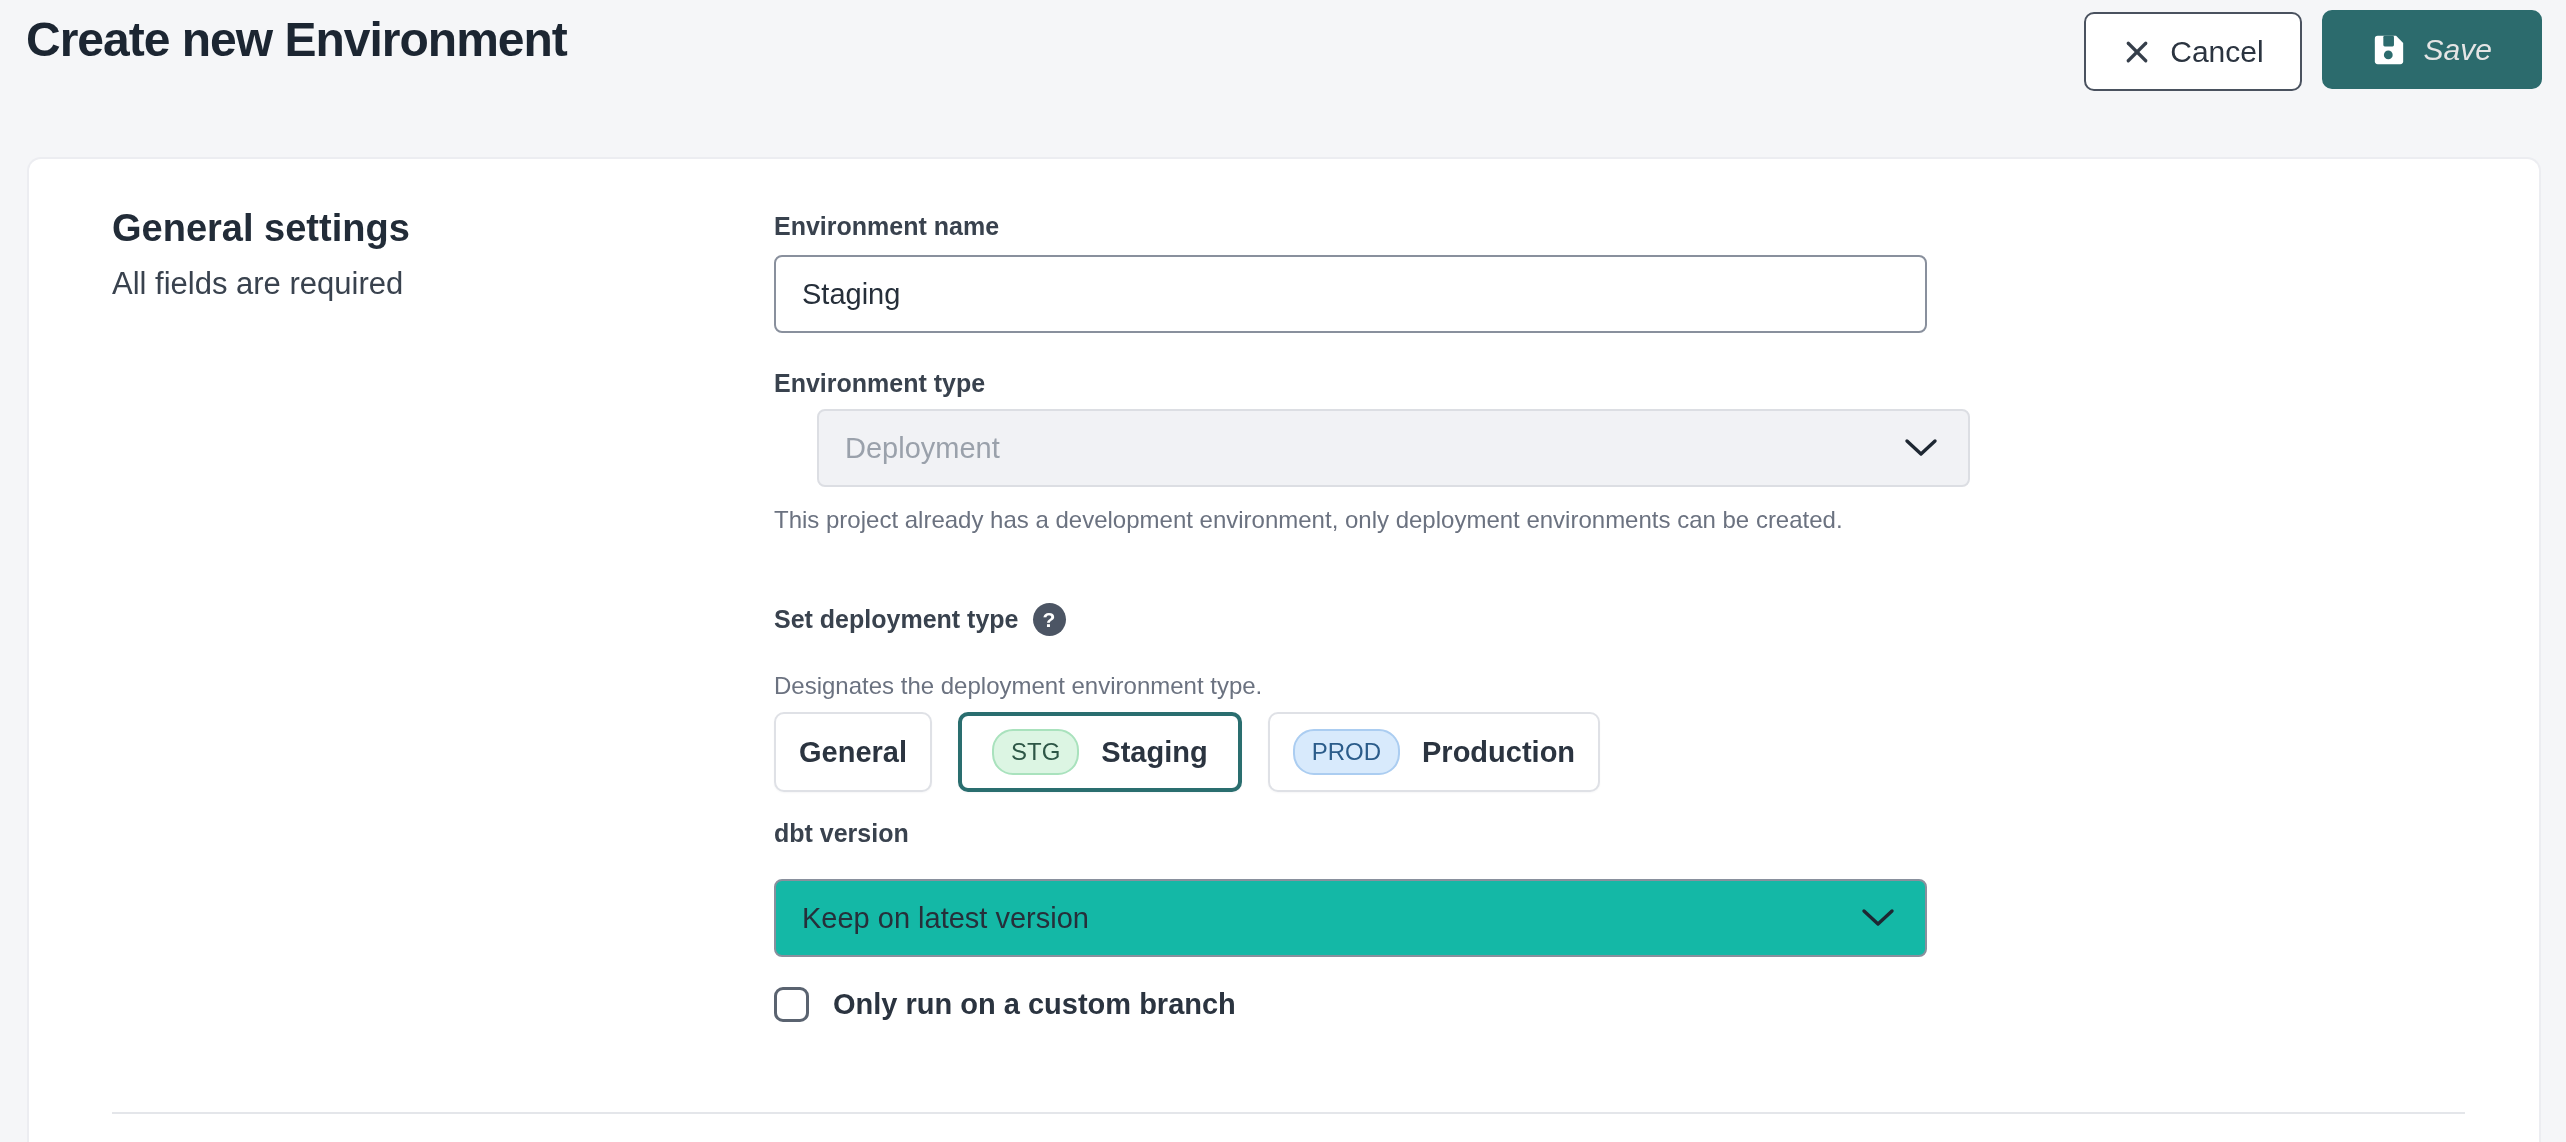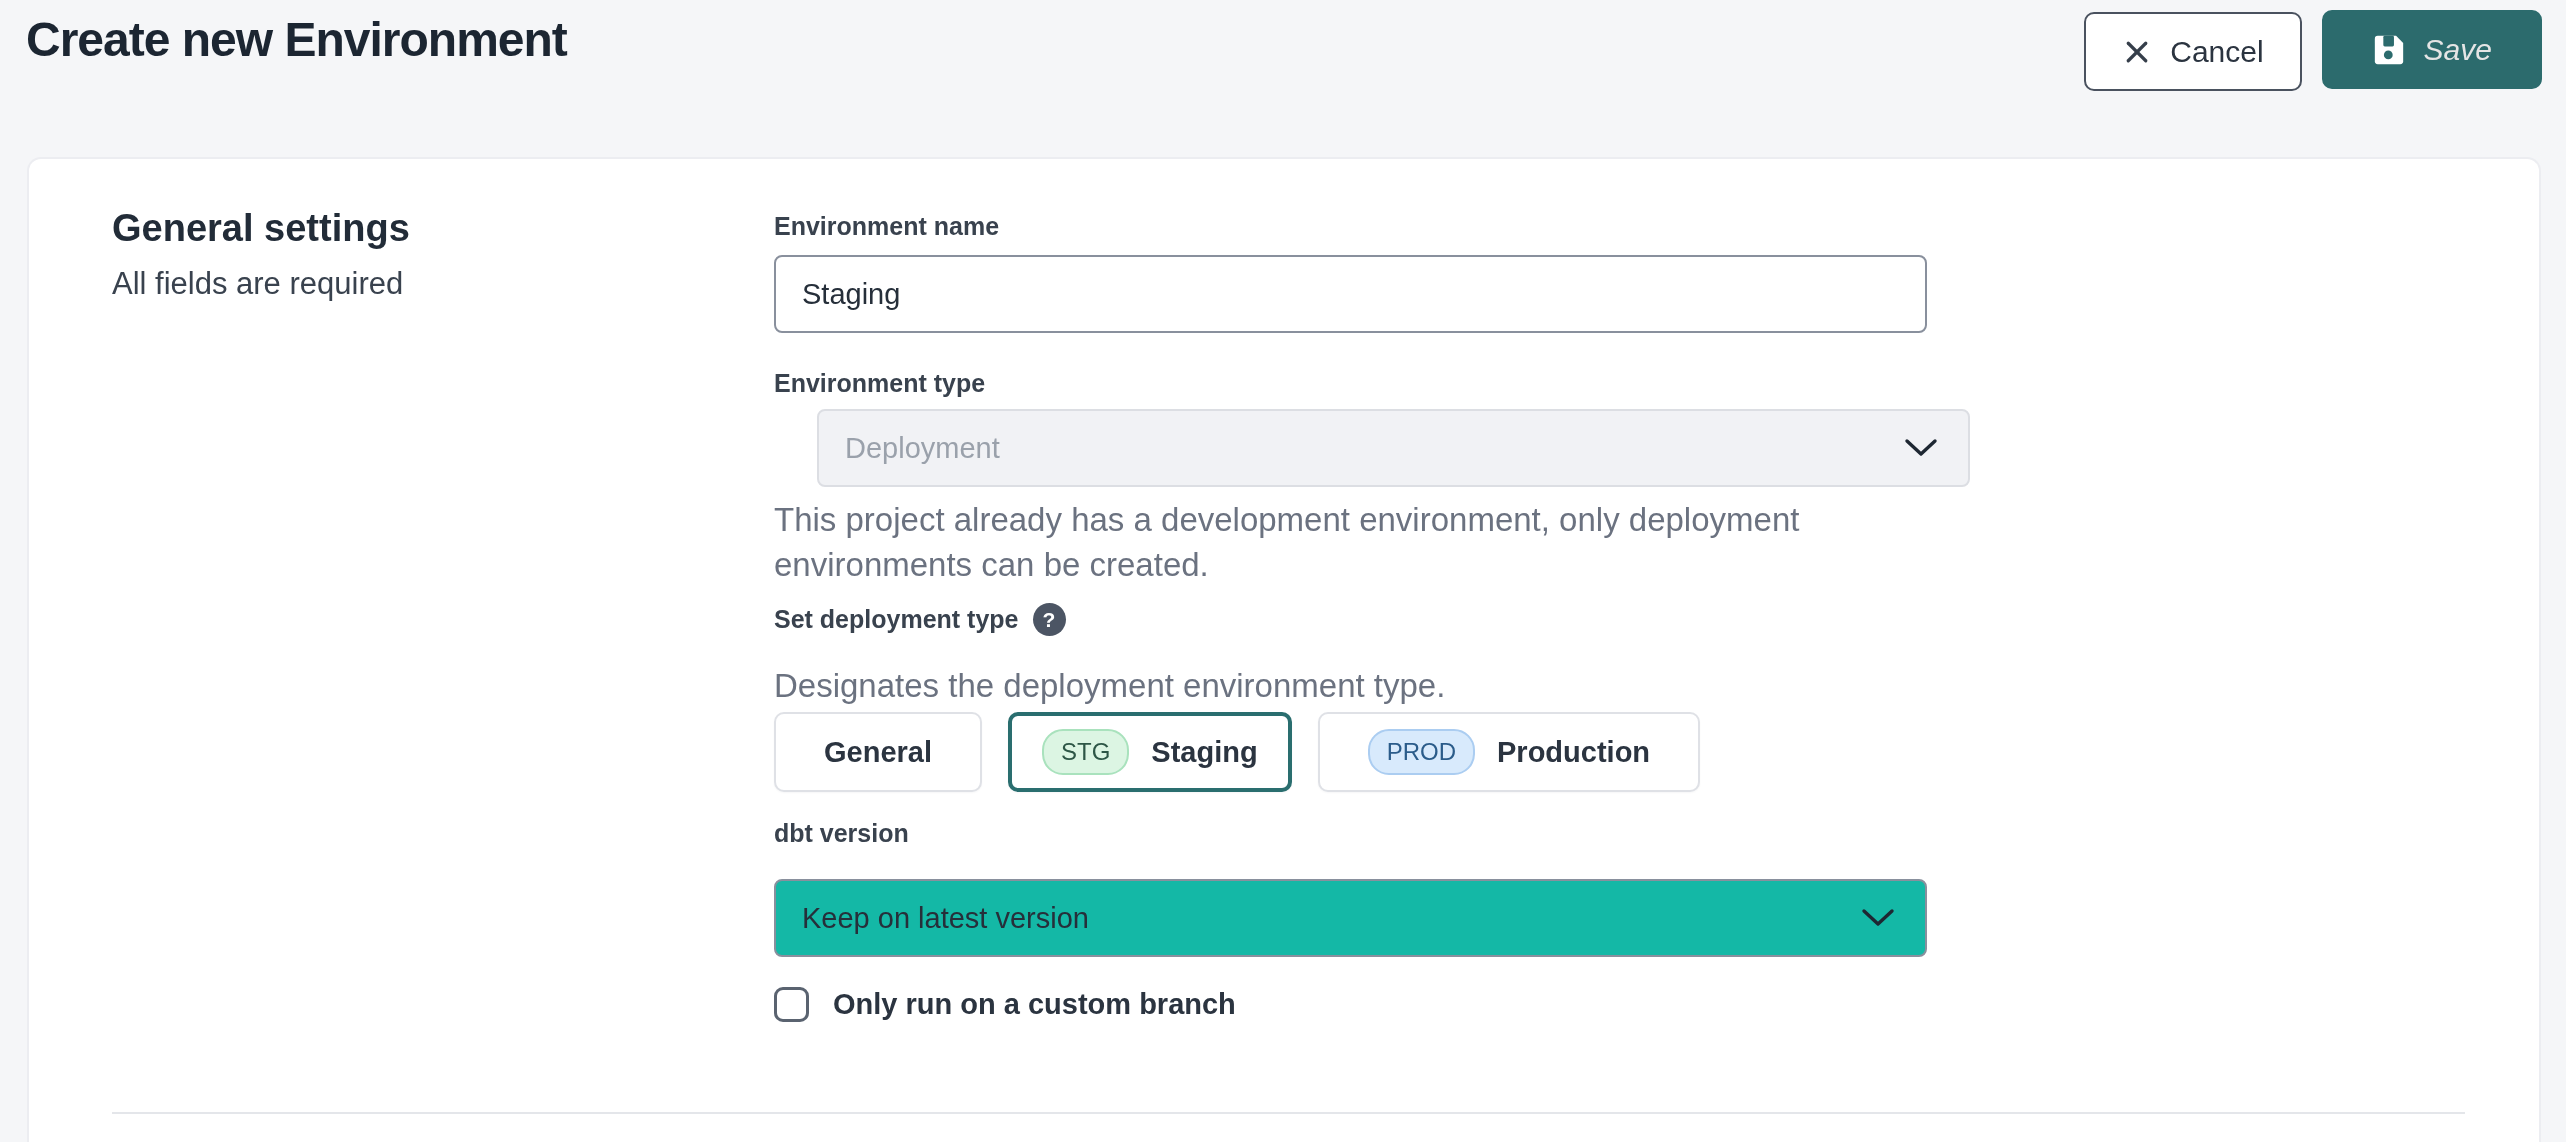"This project already has a" .helper-text { font-size: 33px -> 24px }
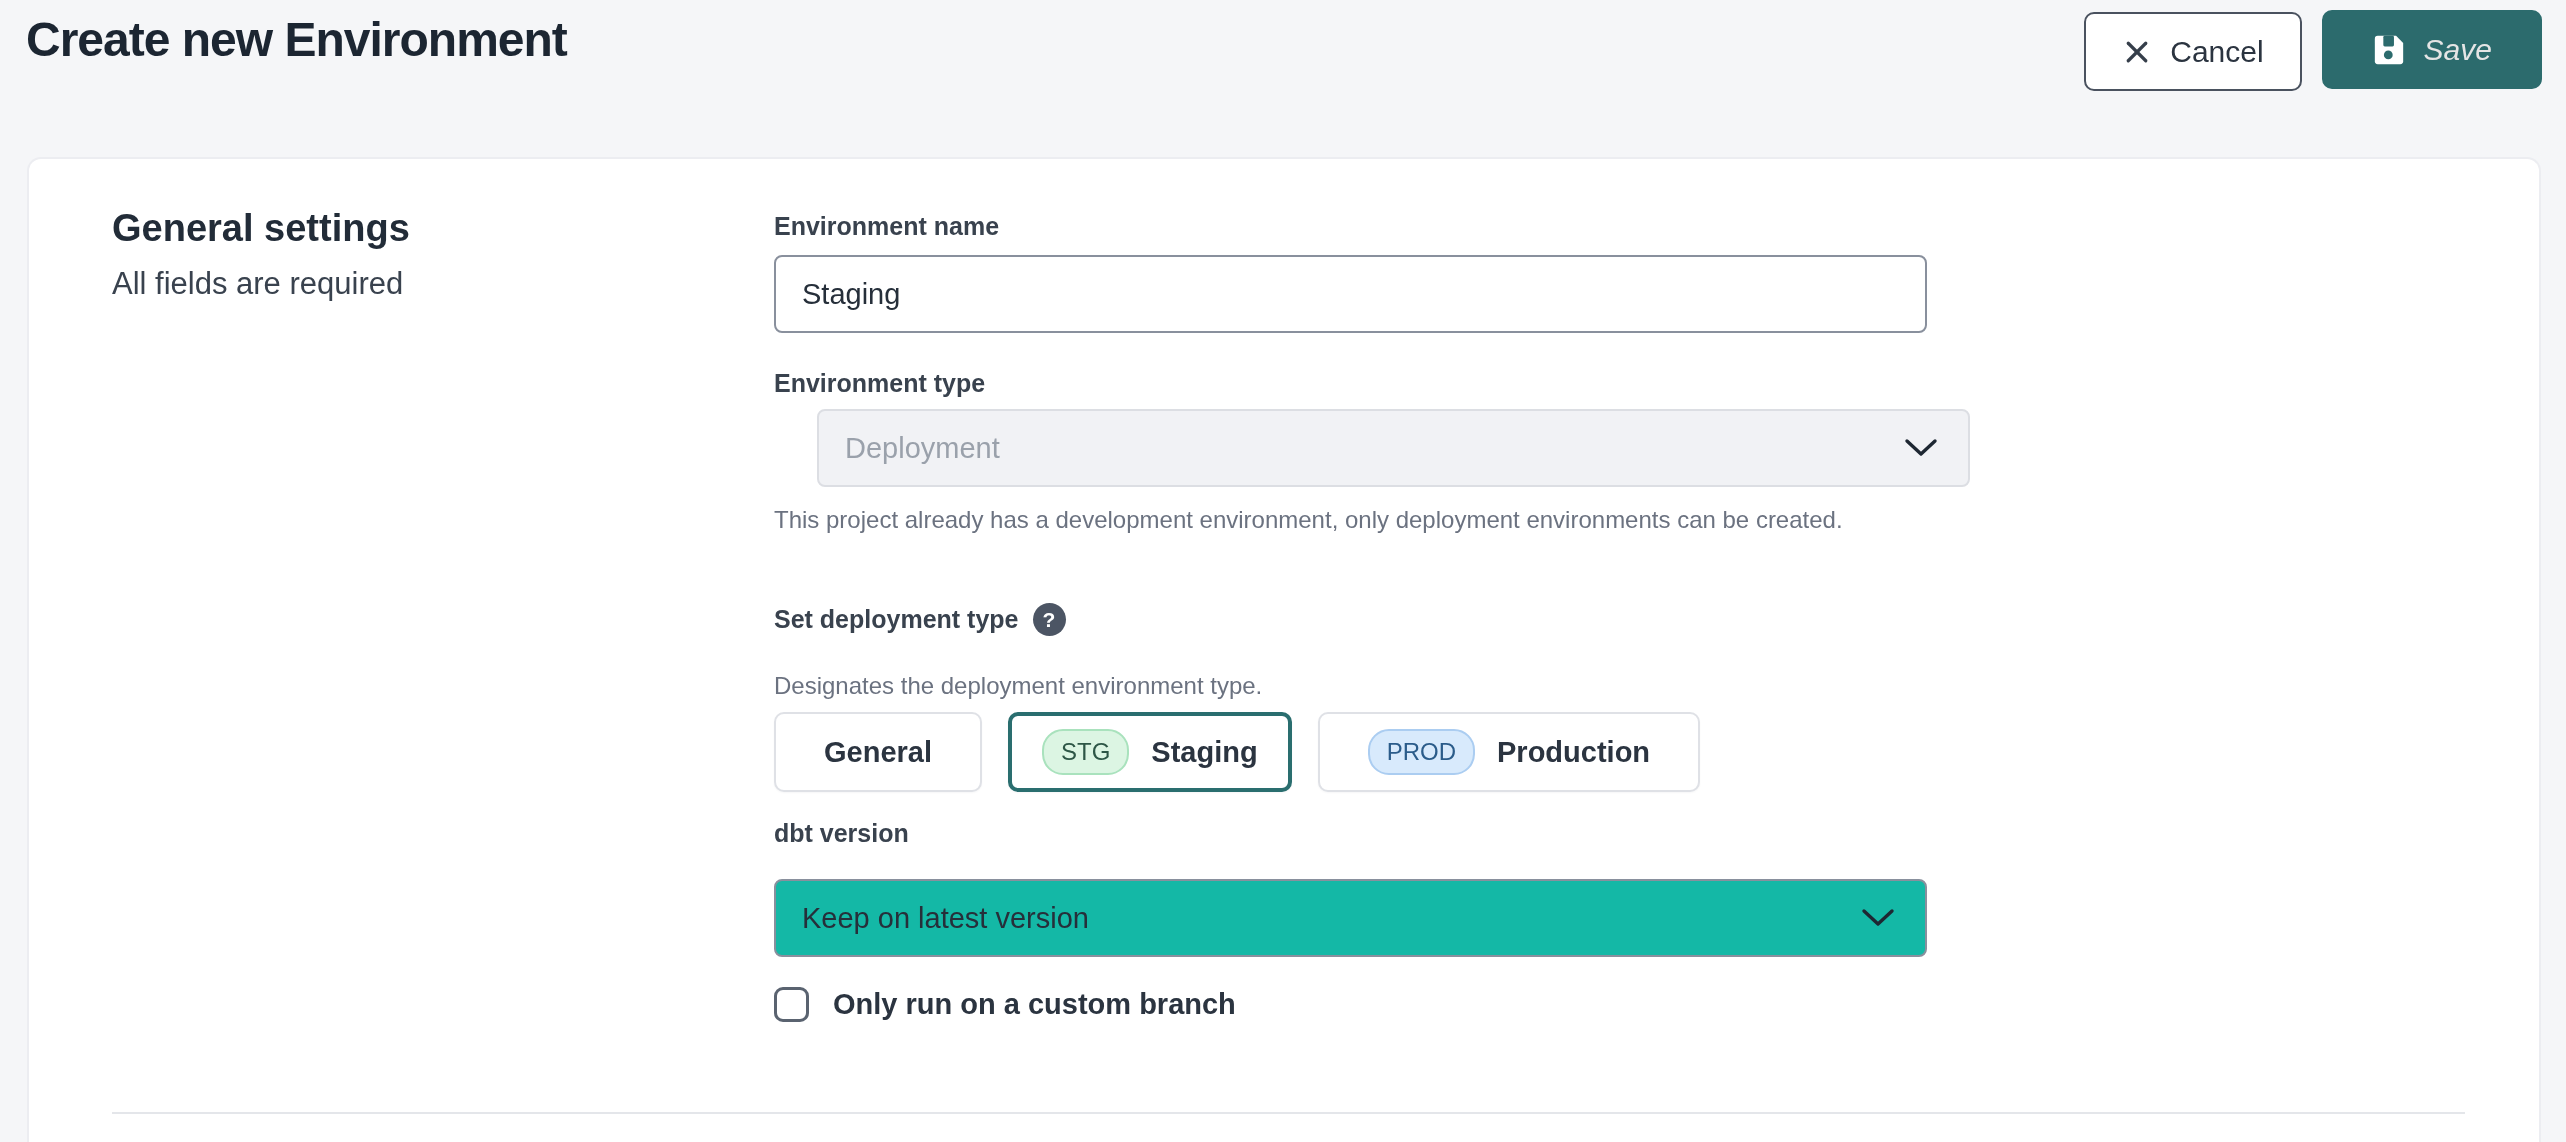"General" .seg-btn { padding: 0 48px -> 0 23px }
